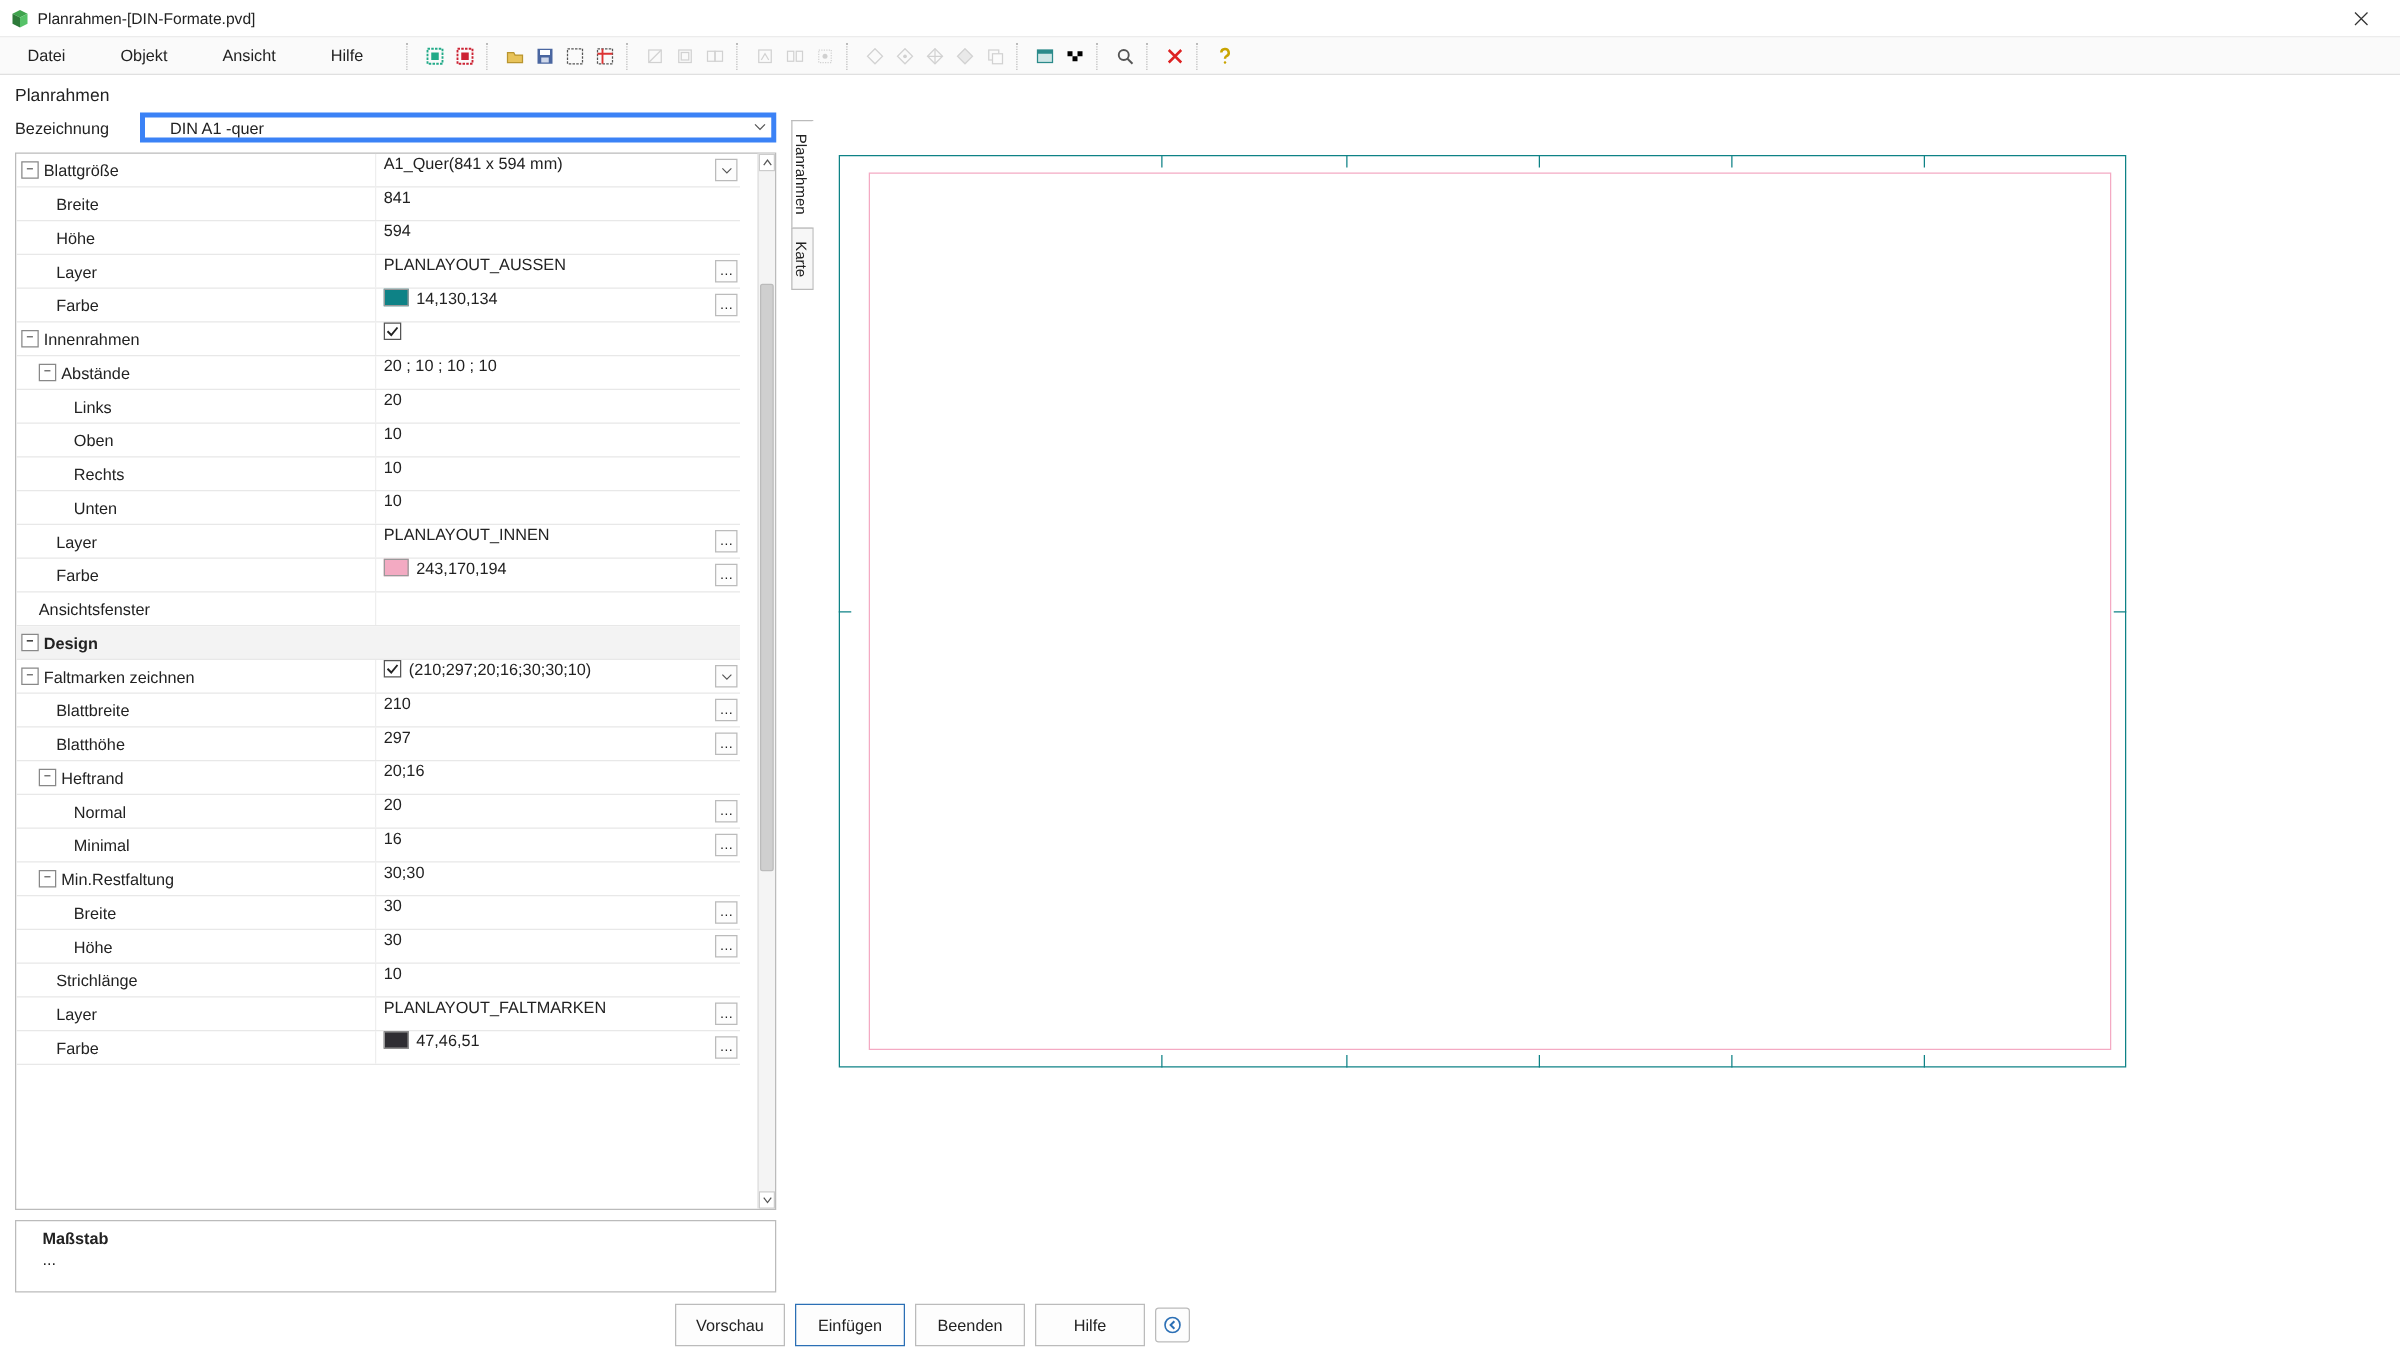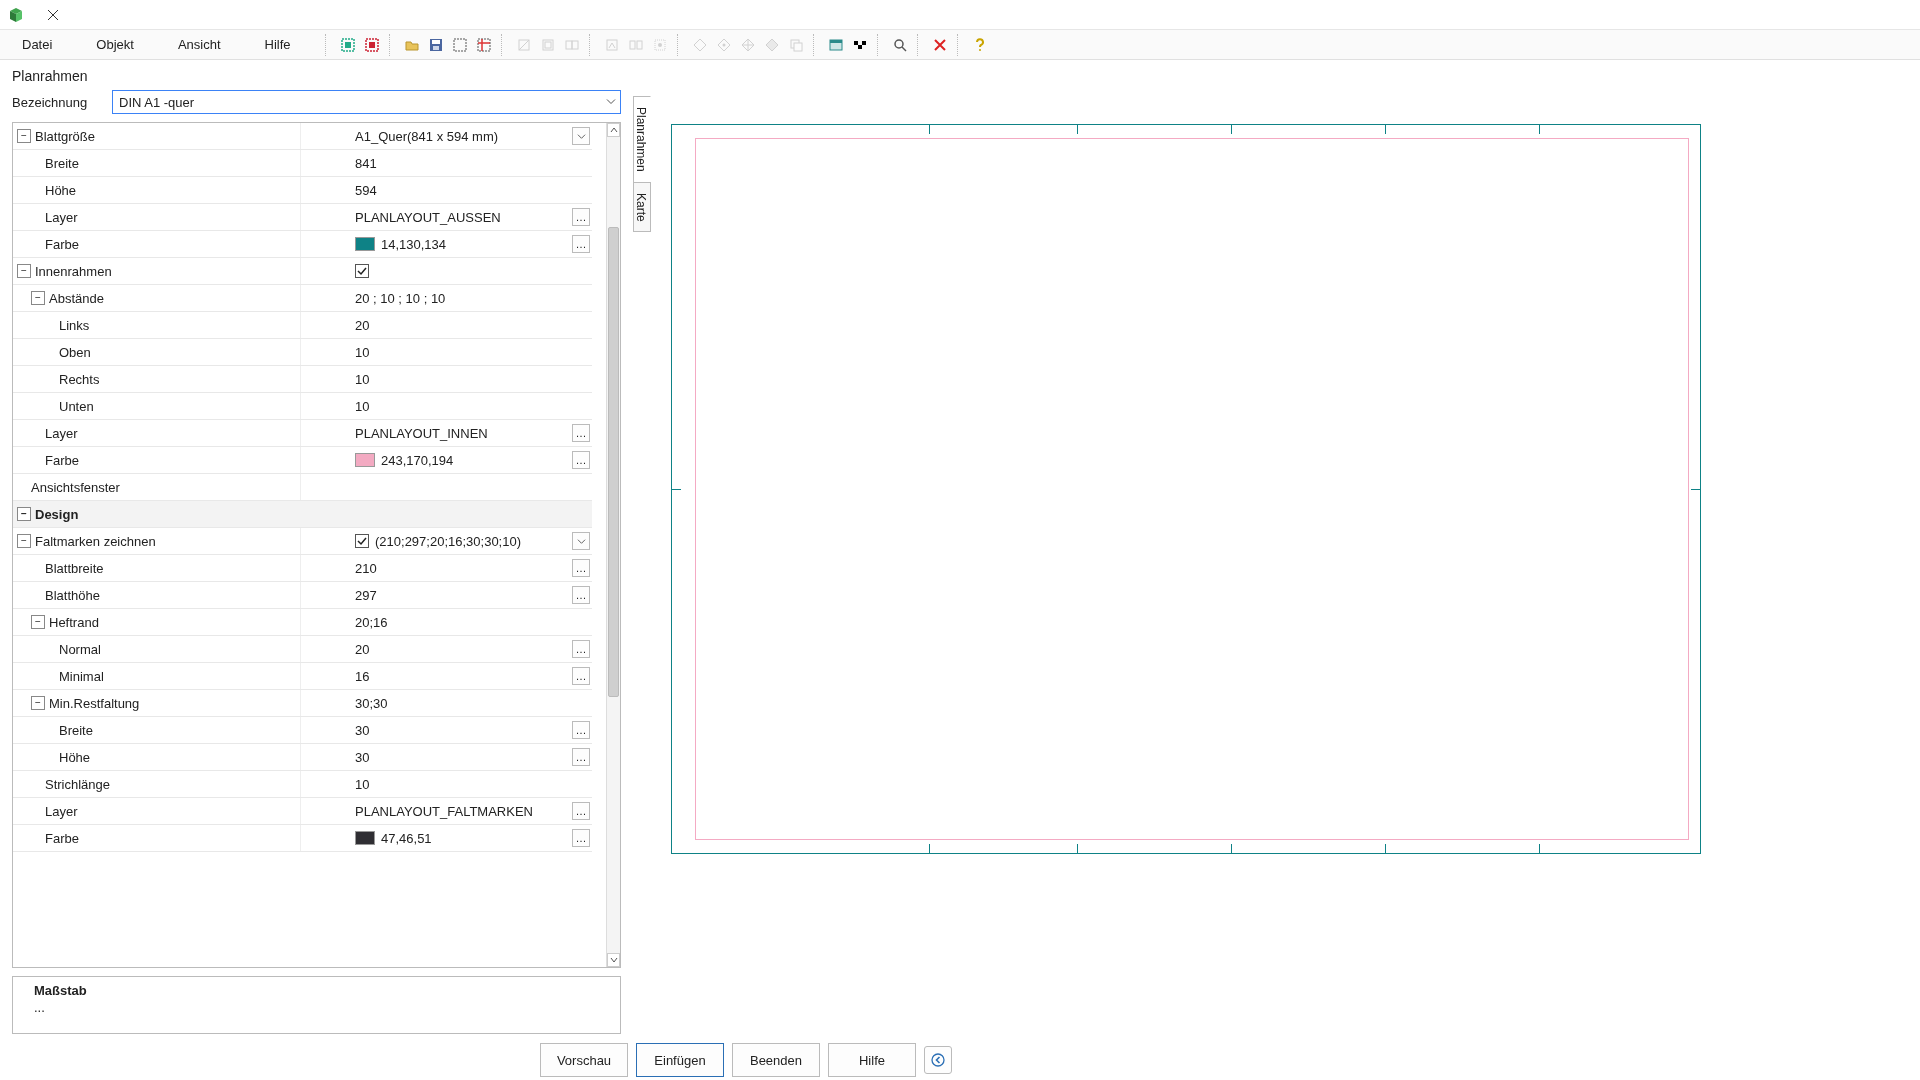"Planrahmen-[DIN-Formate.pvd]" span.title { html: none -> <span>Planrahmen-[DIN-Formate.pvd]</span> }
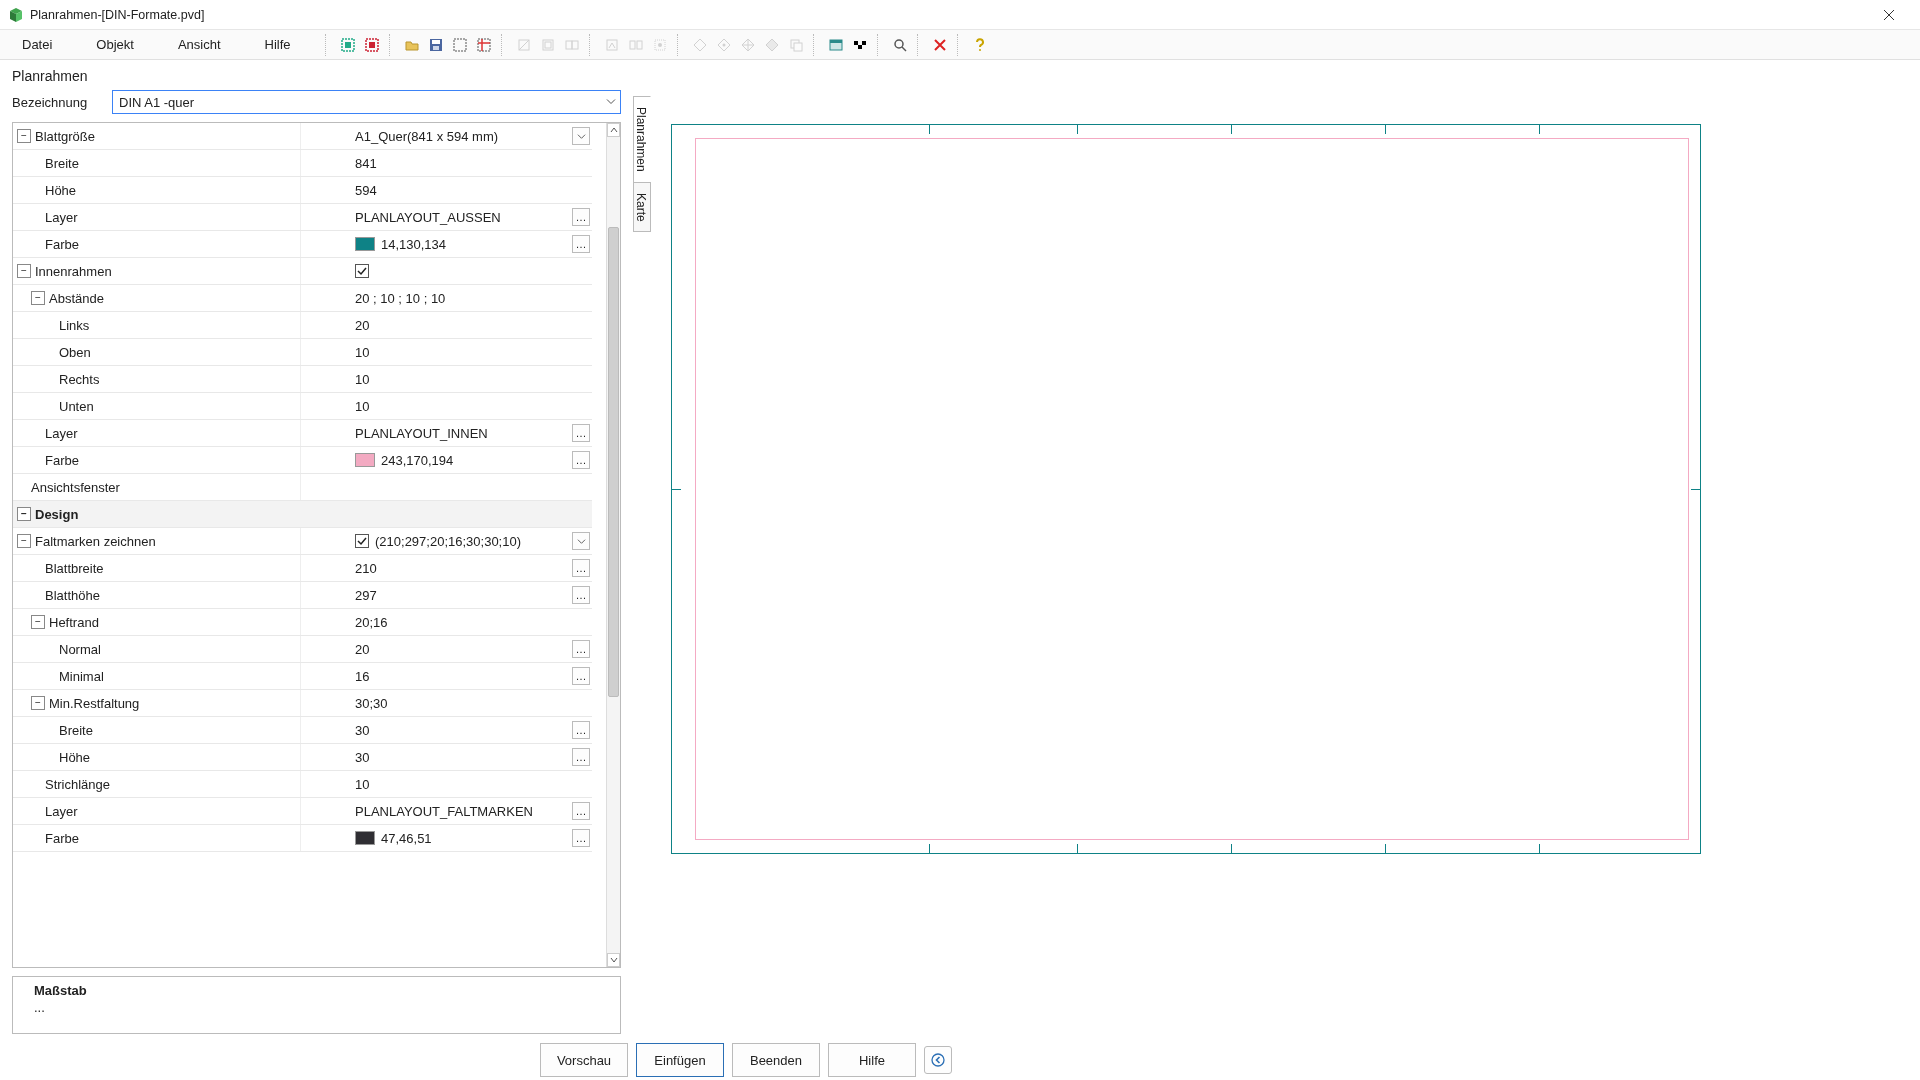"DIN A1 -quer" .combo { border: 1px solid #3b82f6 -> 4px solid #3b82f6; padding: 0 6px -> 0 20px }
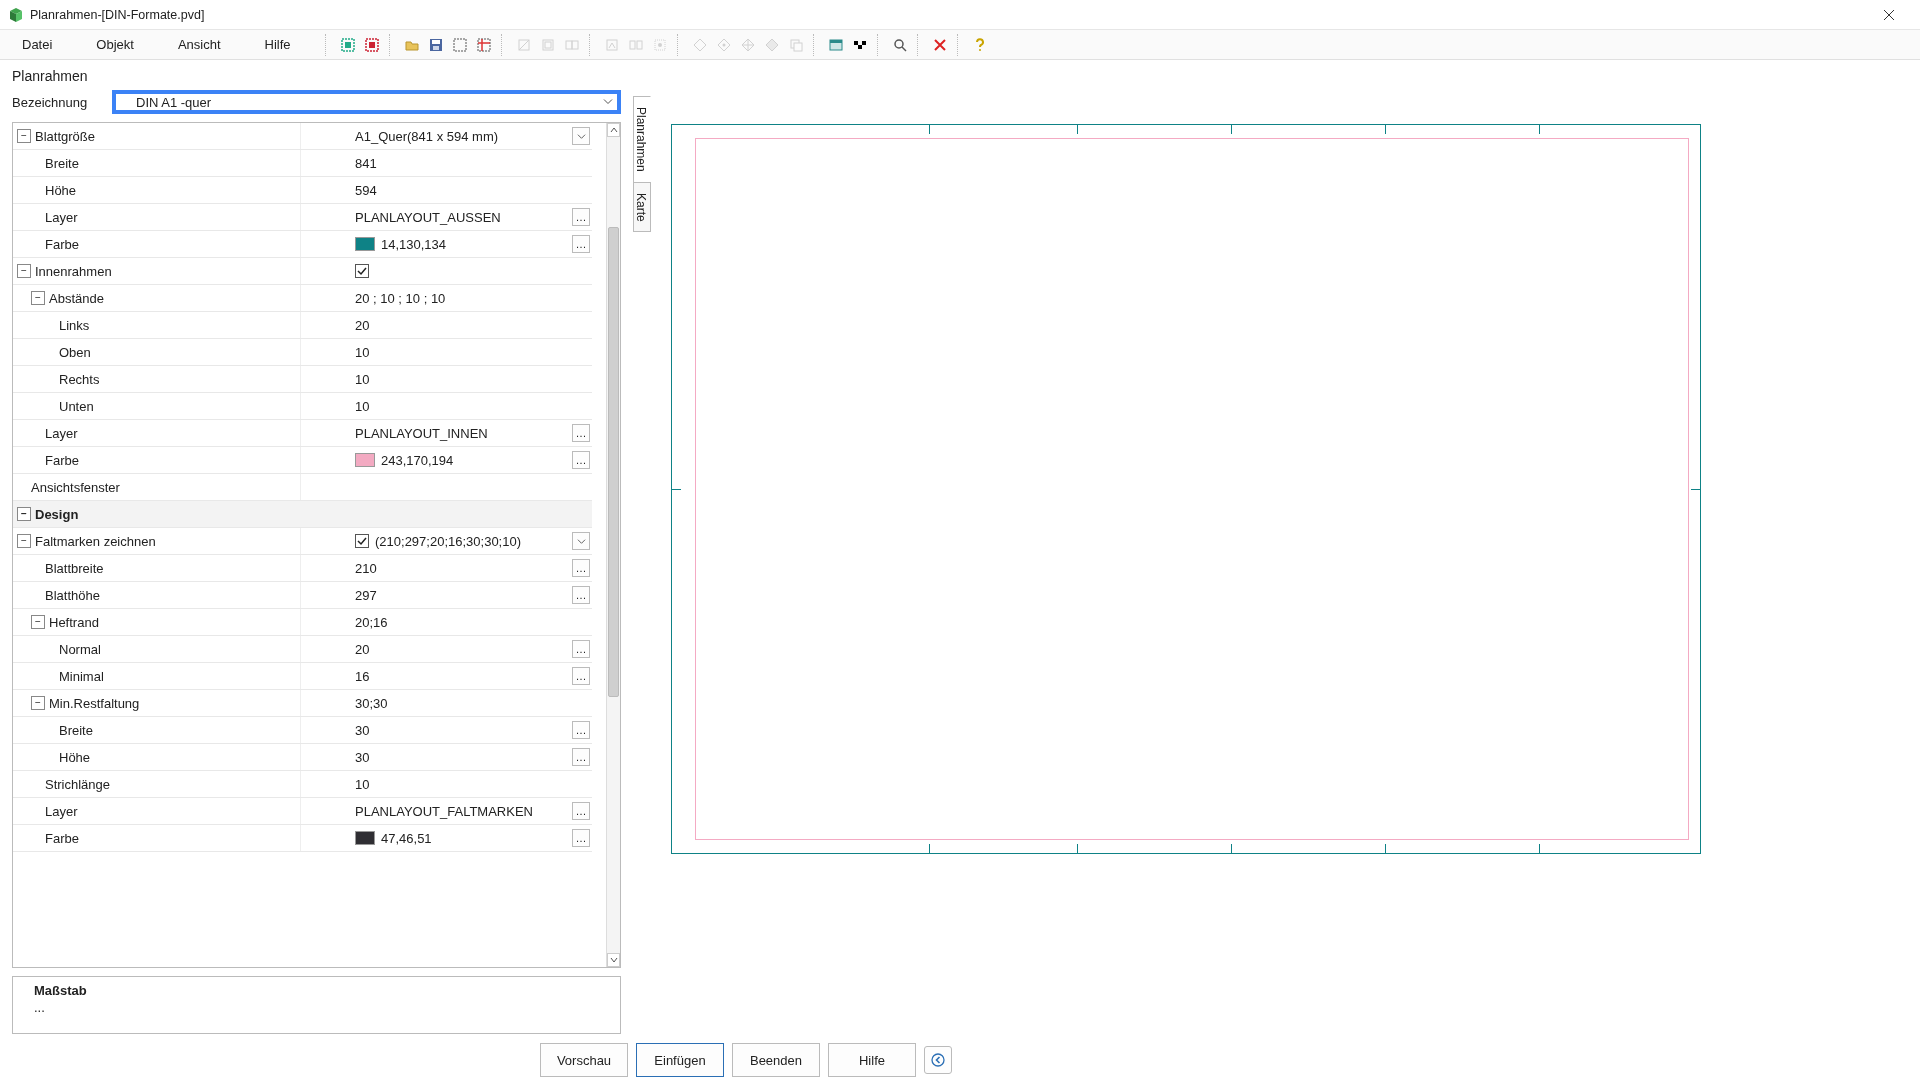"A1_Quer(841 x 594 mm)" .pg-value { align-items: center -> none; margin-left: 48px -> none }
